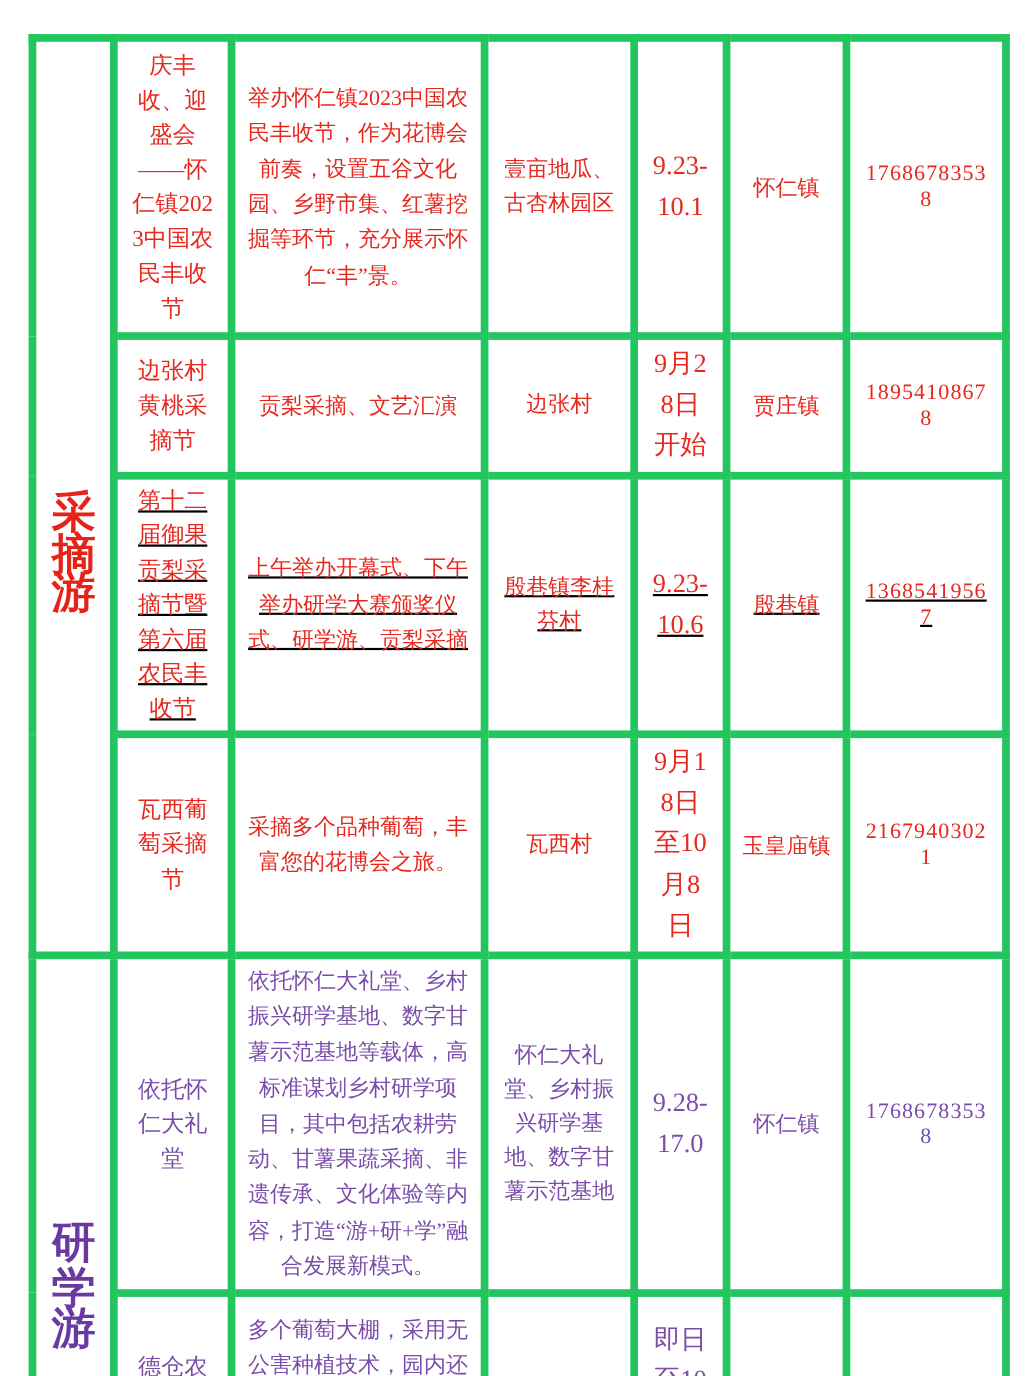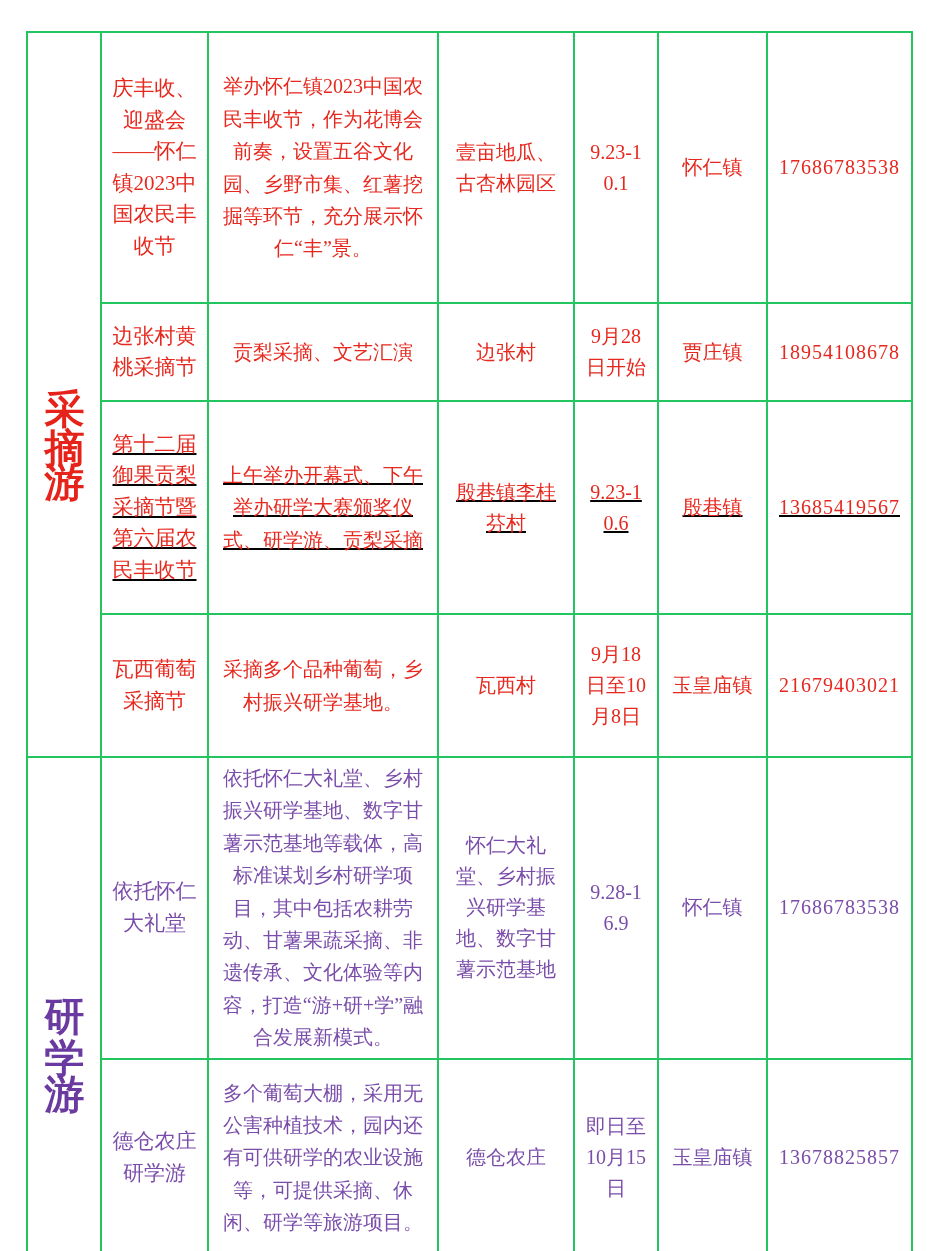"庆丰收、迎盛会——怀仁镇2023中国农民丰收节" table.events td { border: 2px solid #22c55e -> 7px solid #22c55e }
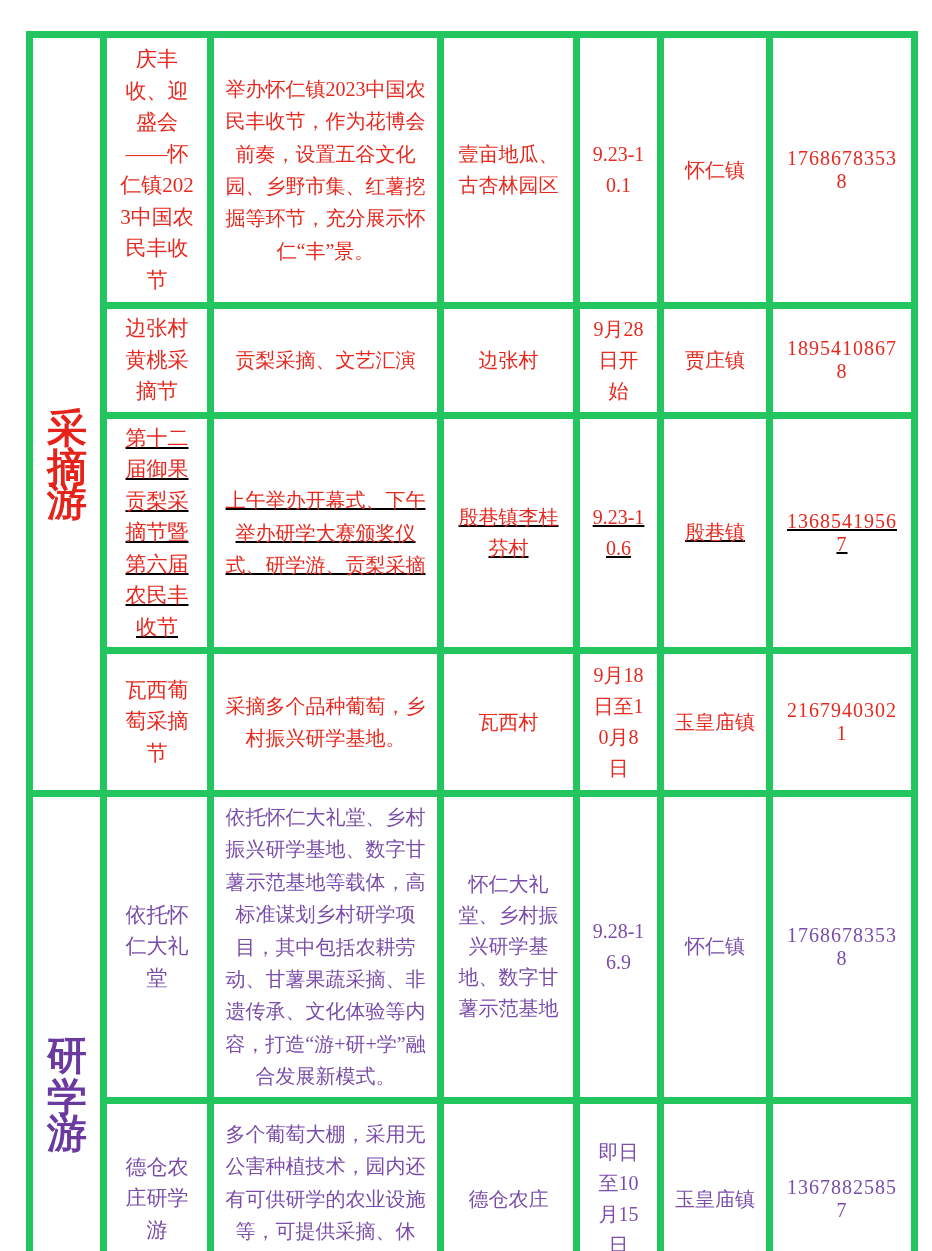"9.23-10.1" td.date-cell { font-size: 20px -> 24px }
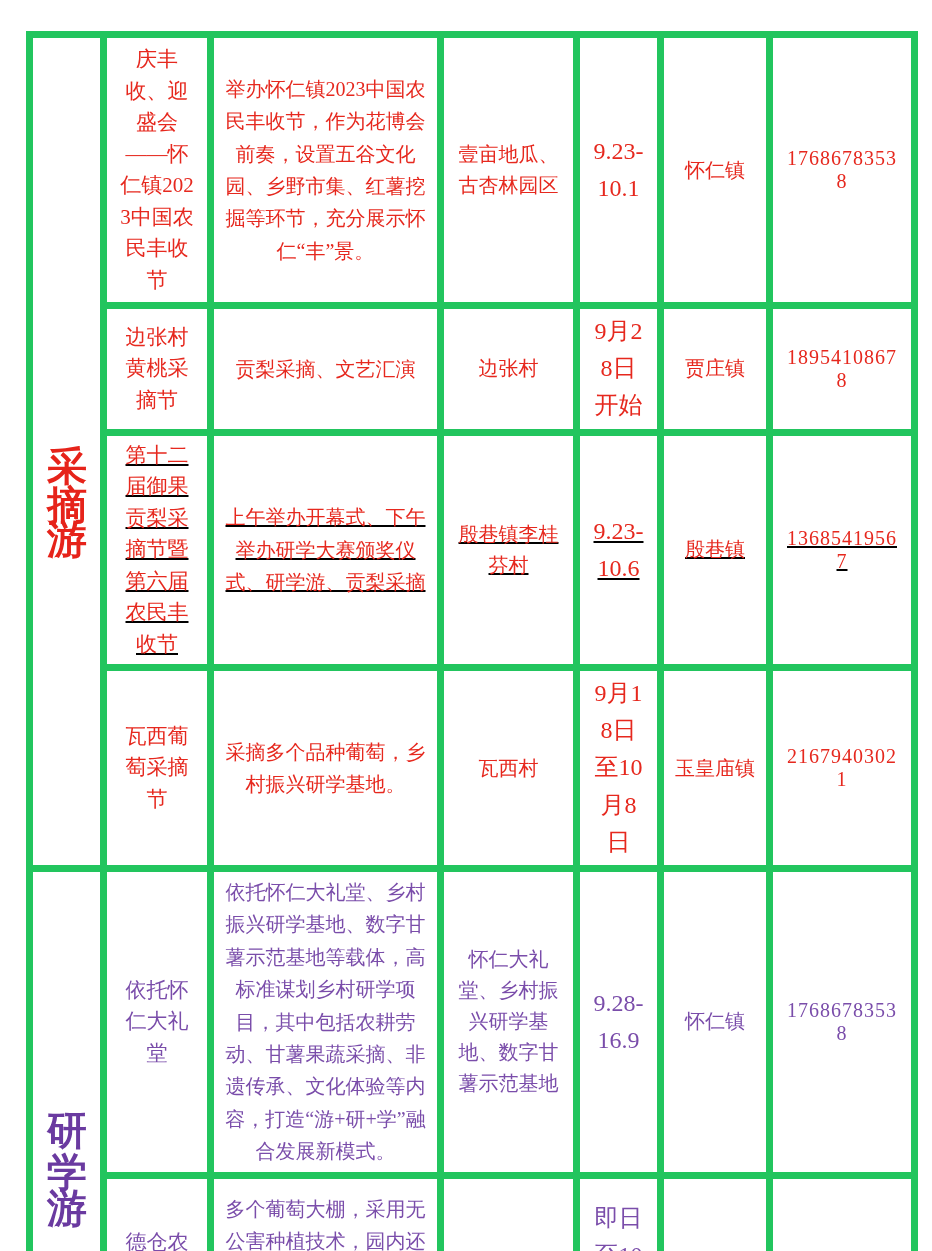"采摘多个品种葡萄，乡村振兴研学基地。" td.desc-cell { text: 乡村振兴研学基地 -> 丰富您的花博会之旅 }
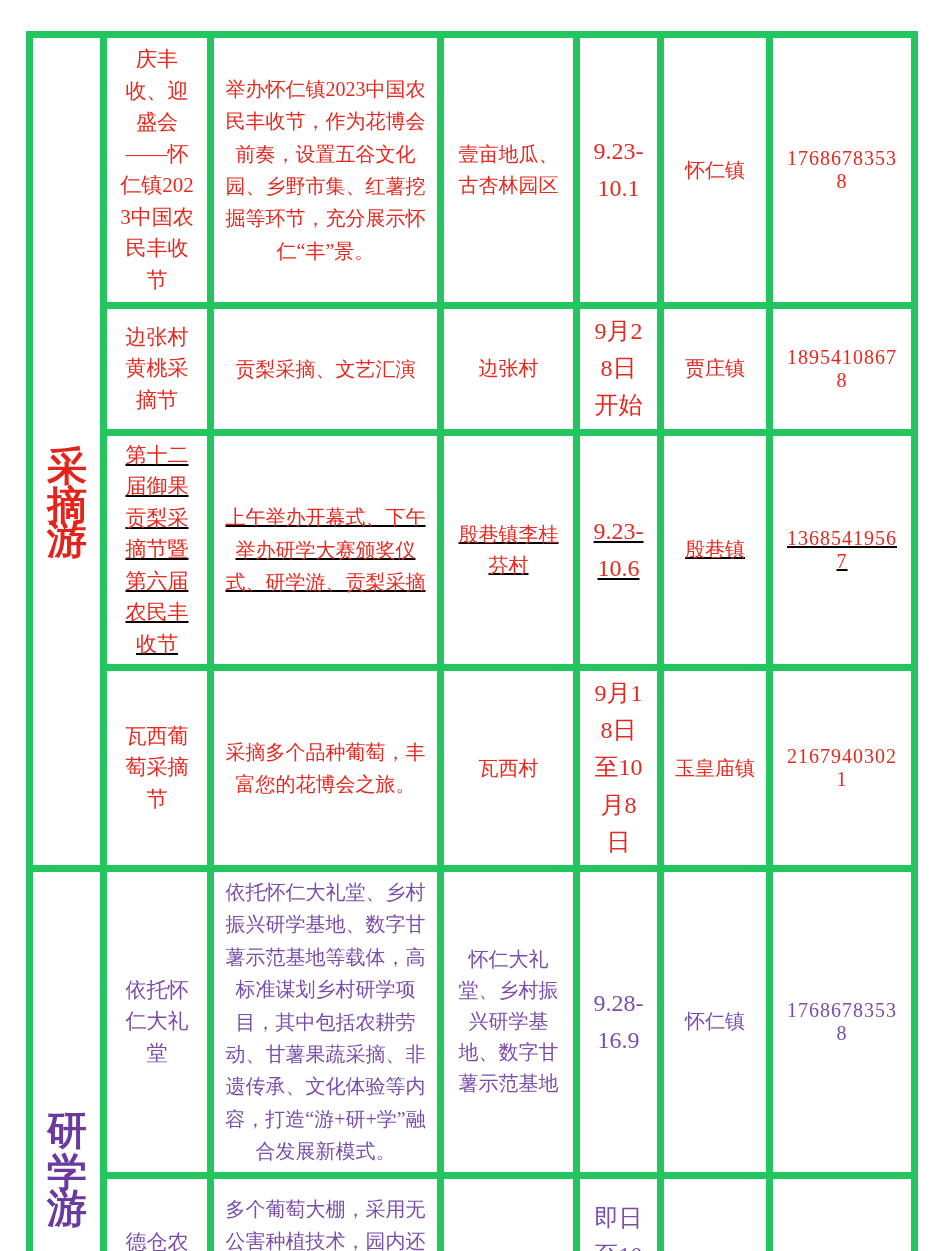"9.28-16.9" td.date-cell { text: 9.28-16.9 -> 9.28-17.0 }
